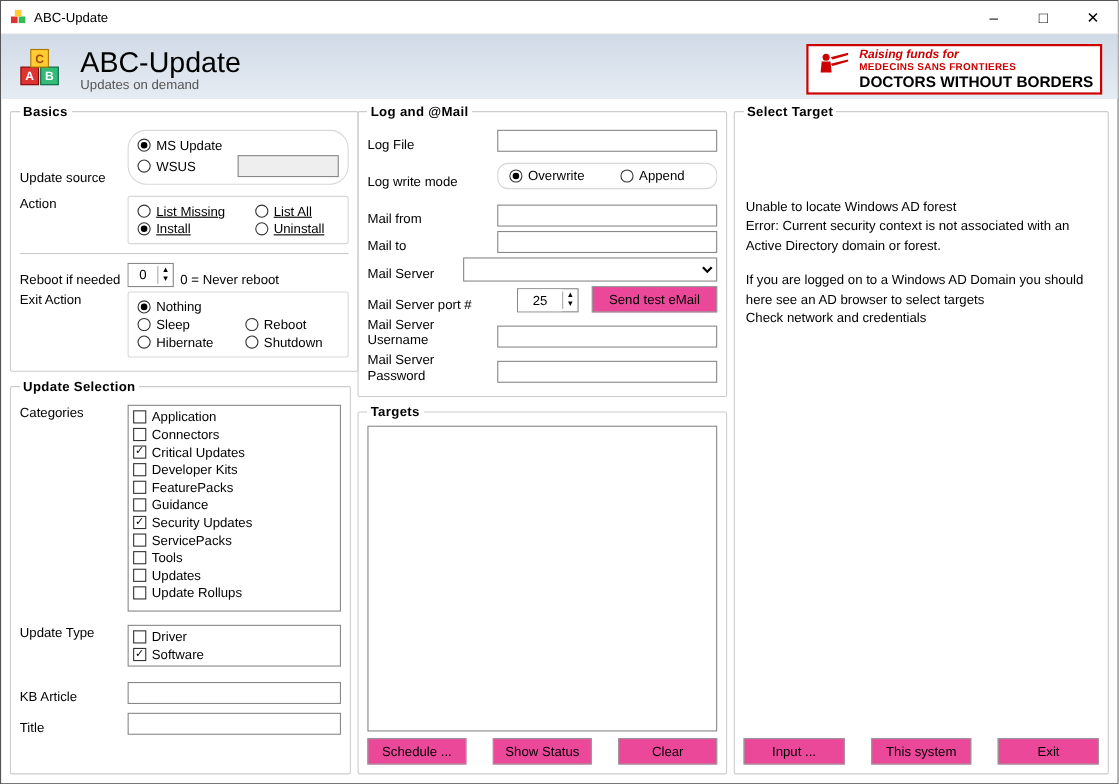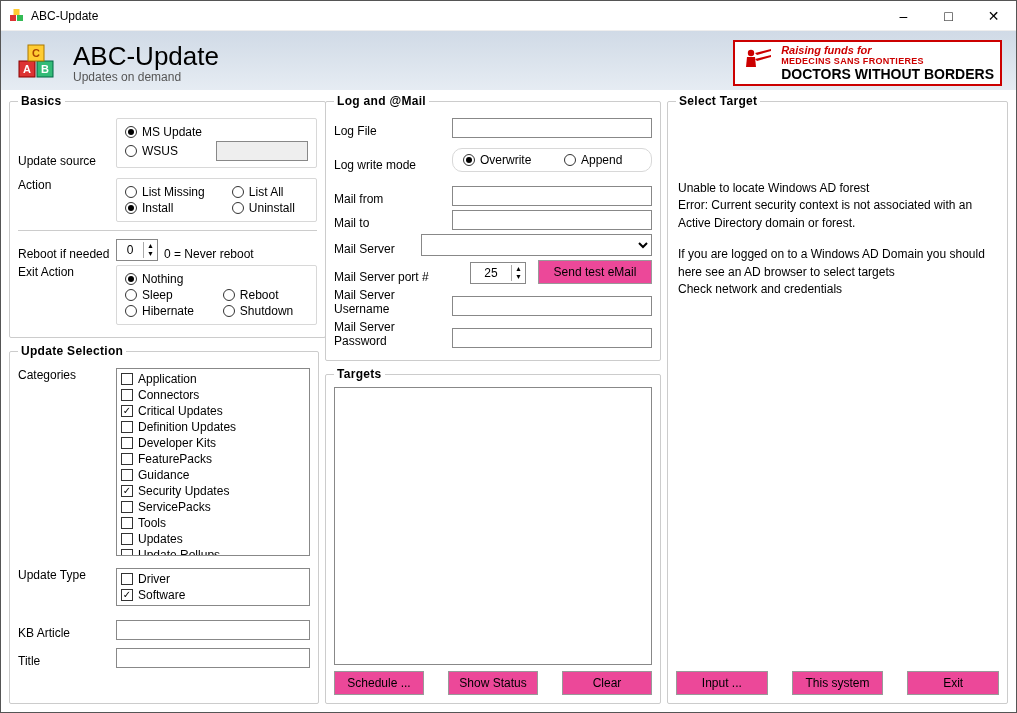"MS Update" div.subpanel { border-radius: none -> 17px }
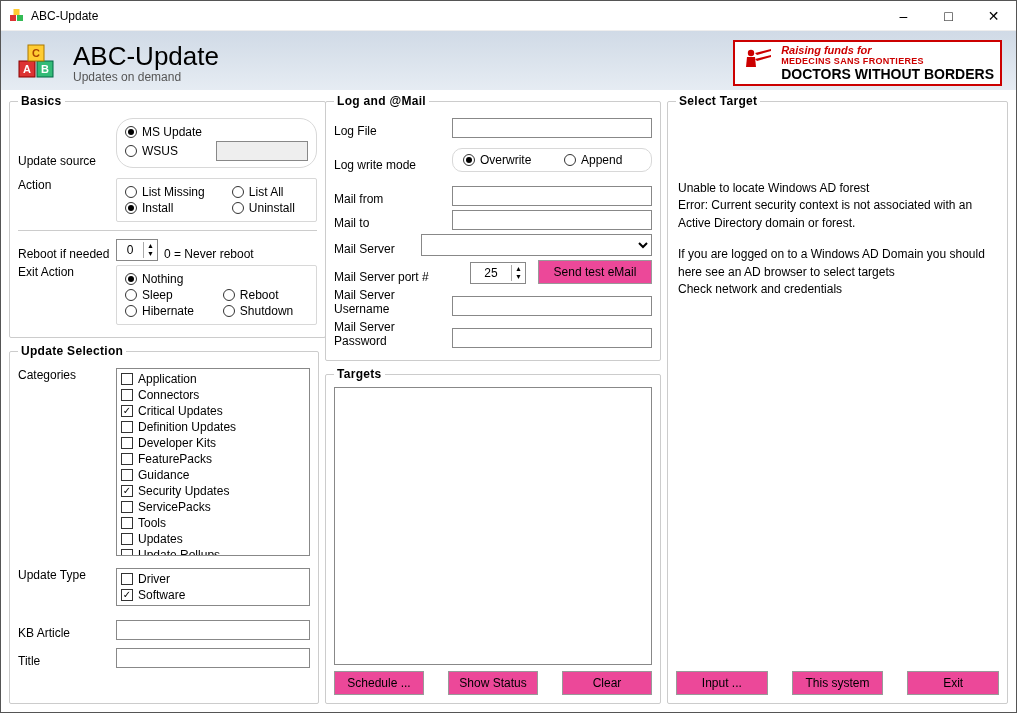"List Missing" div.subpanel { text-decoration: none -> underline }
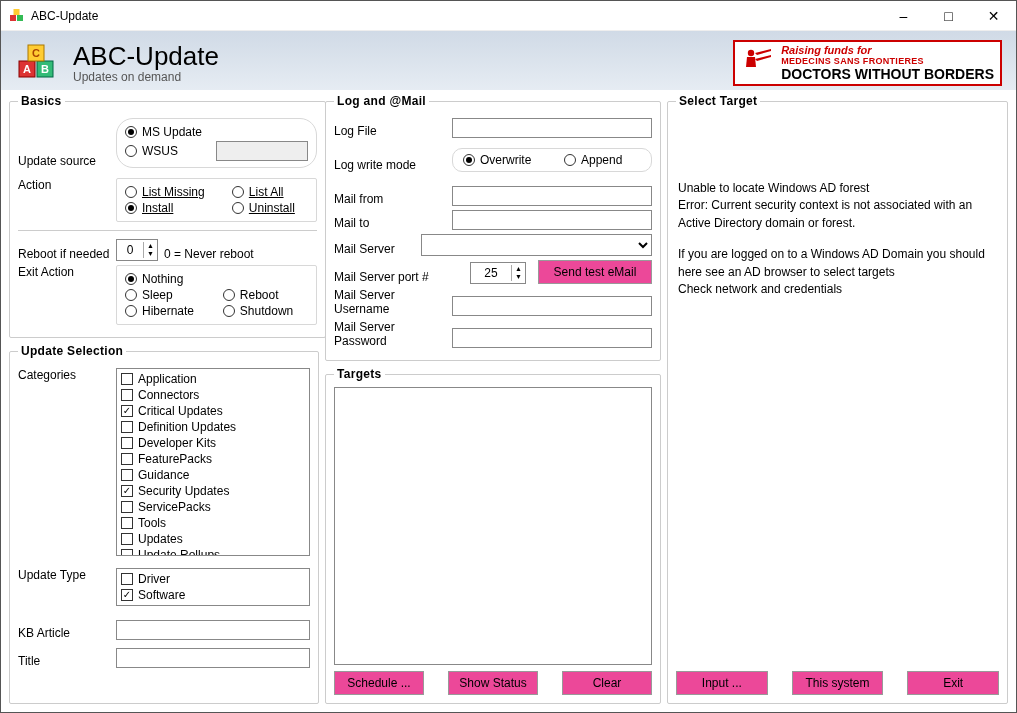"Definition Updates" label.check { html: <label> <span></span> <span>Definition Updates</span> </label> -> none }
